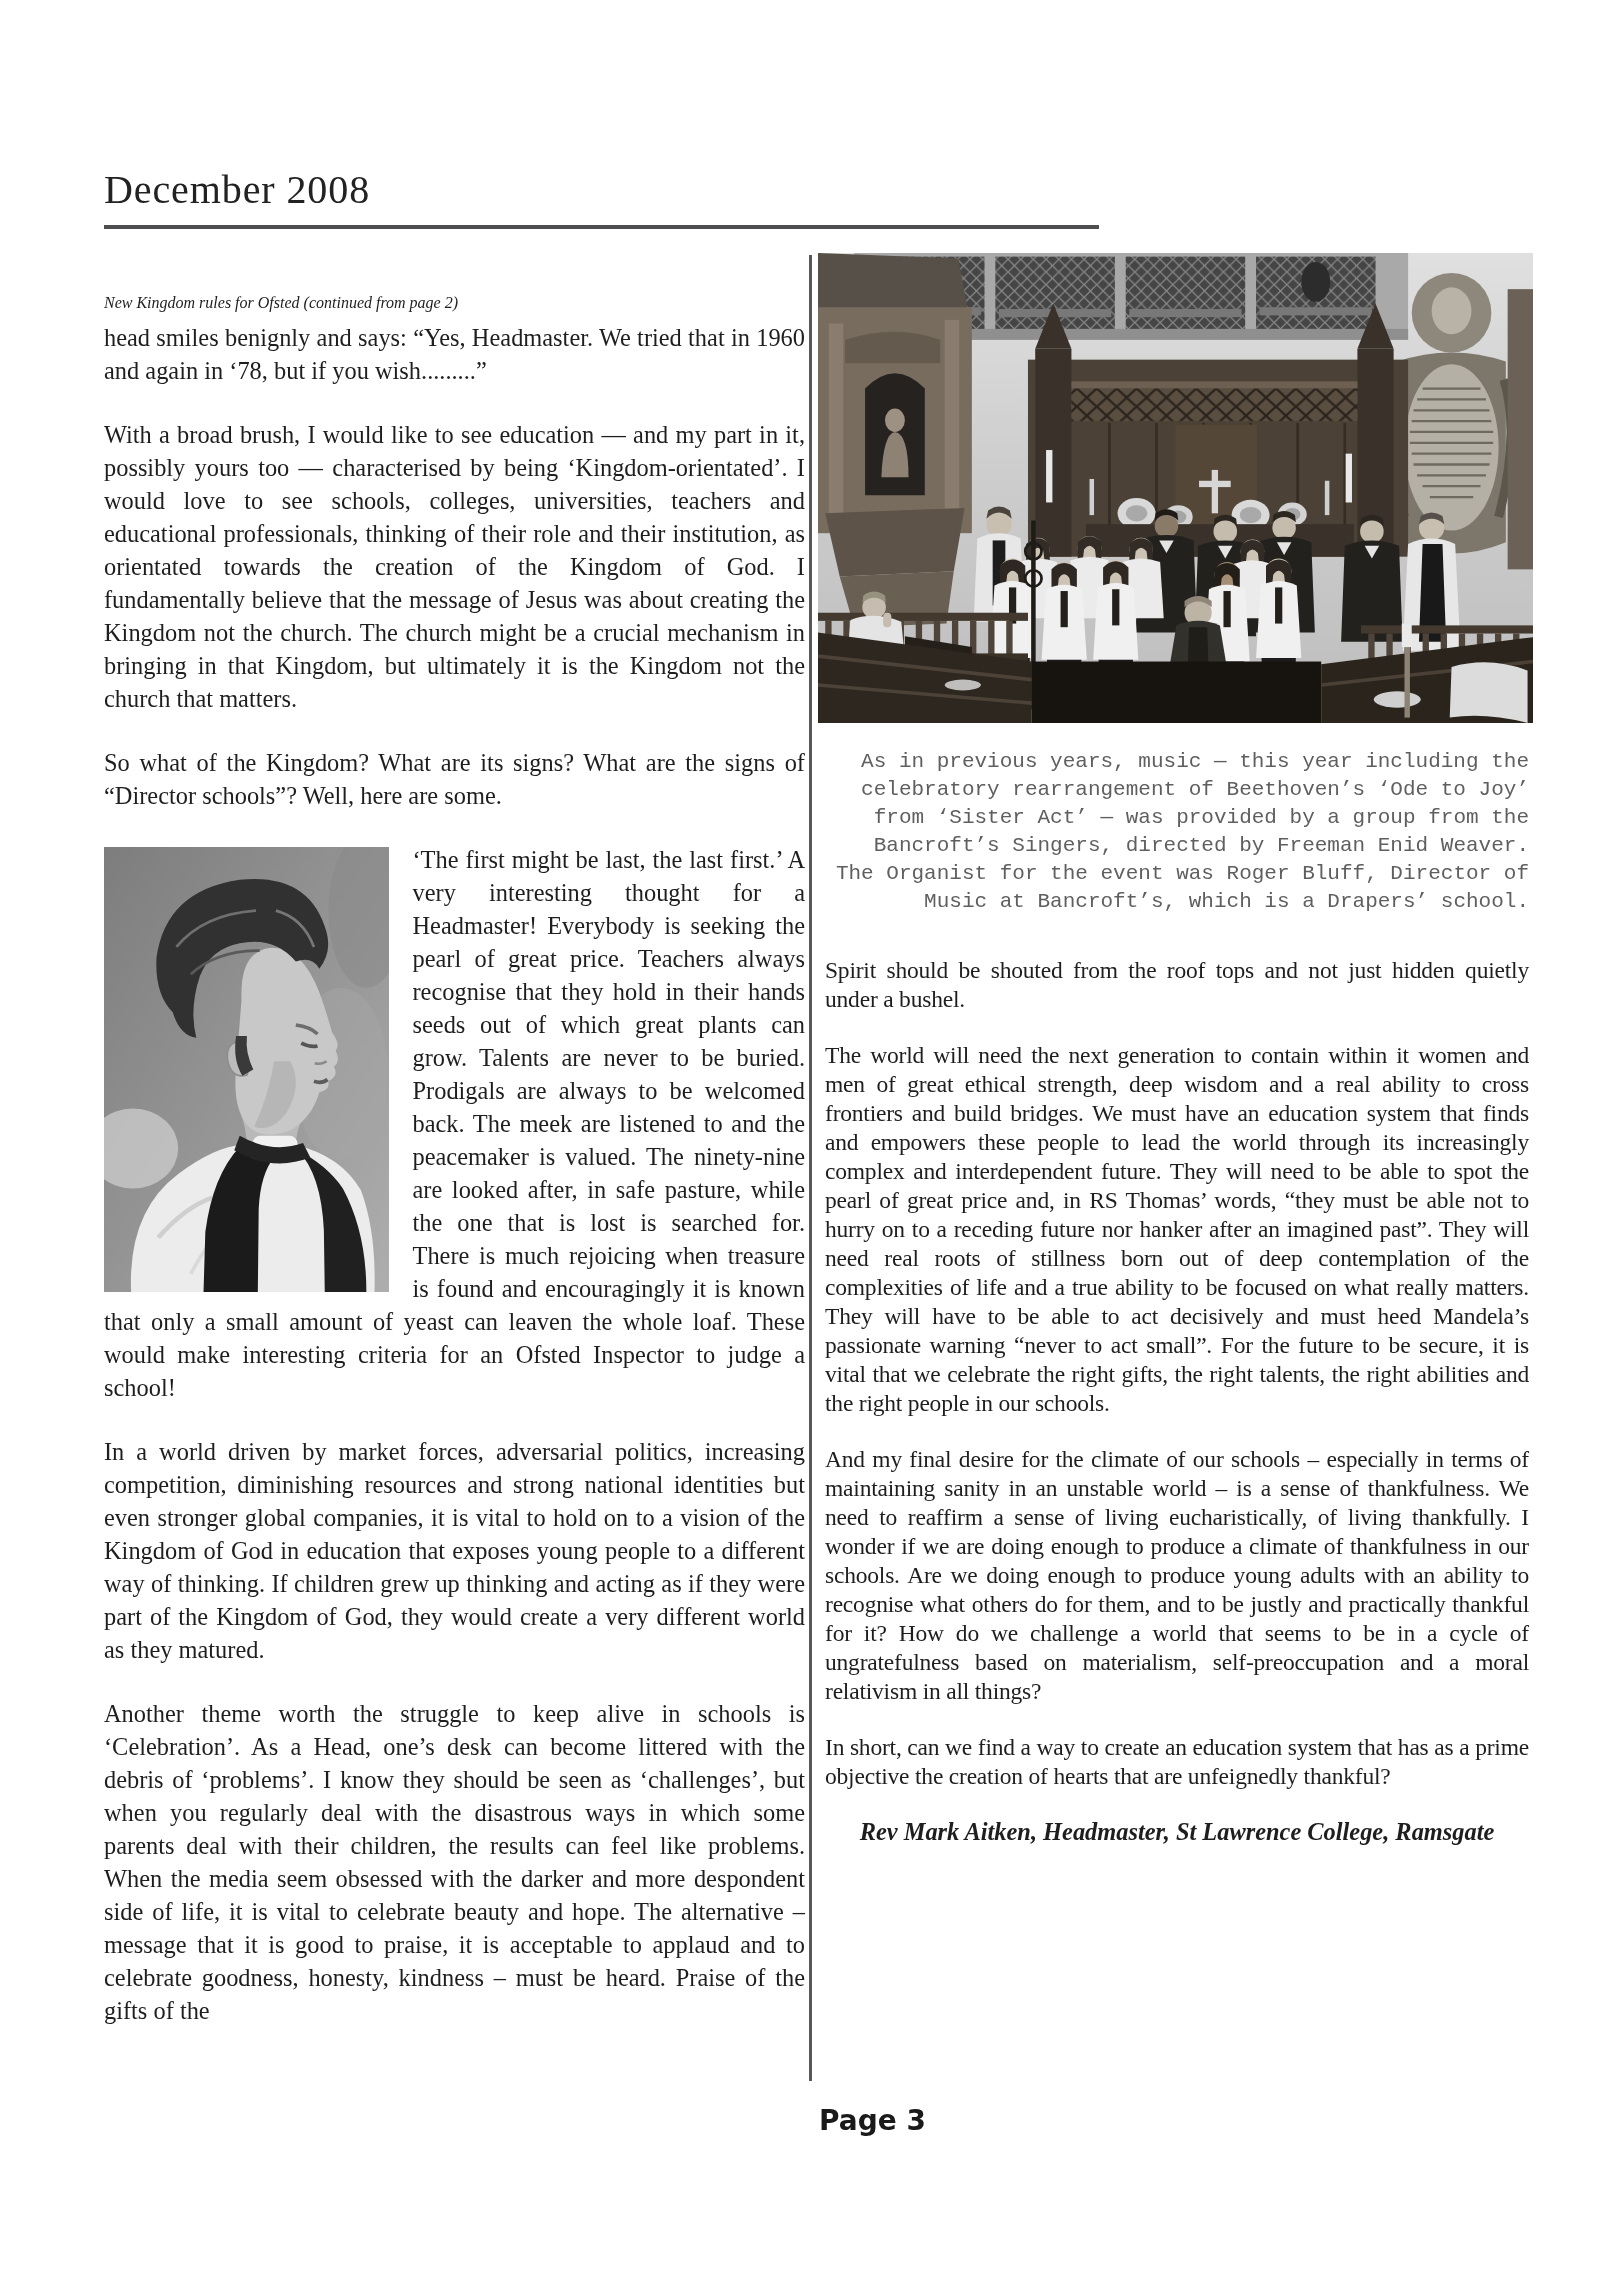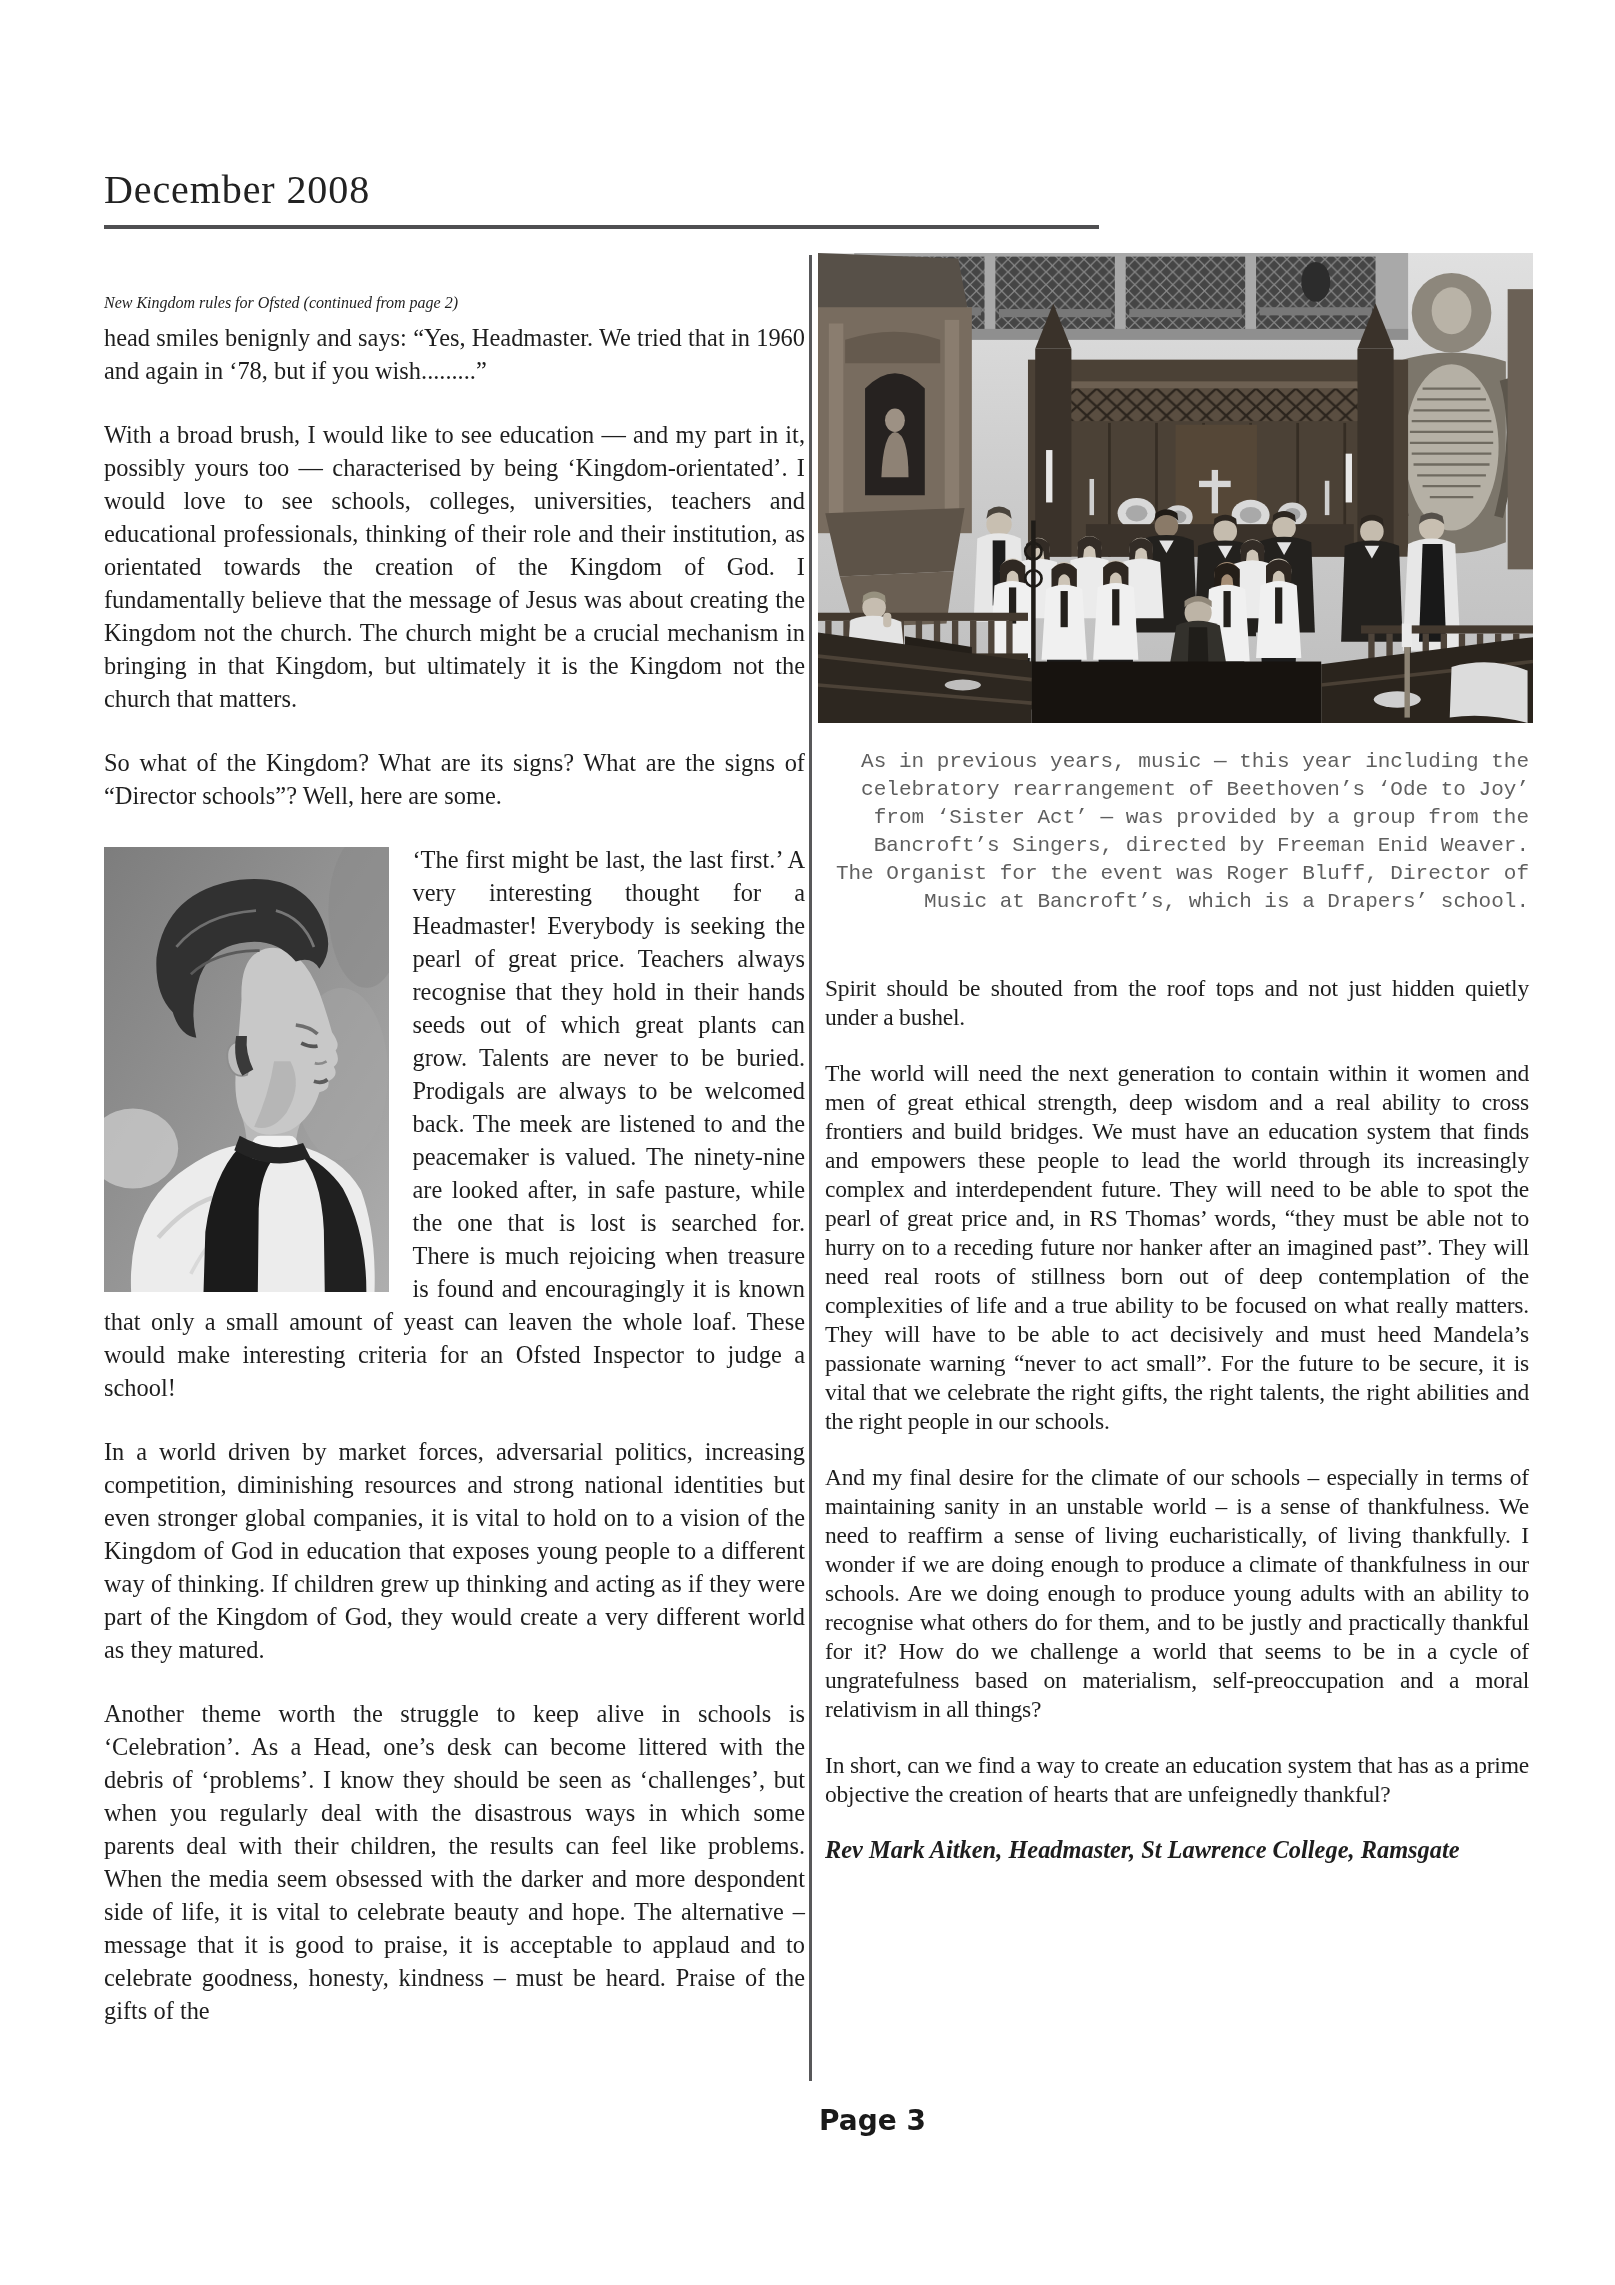"Spirit should be shouted from" .body2.first { margin-top: 58px -> 40px }
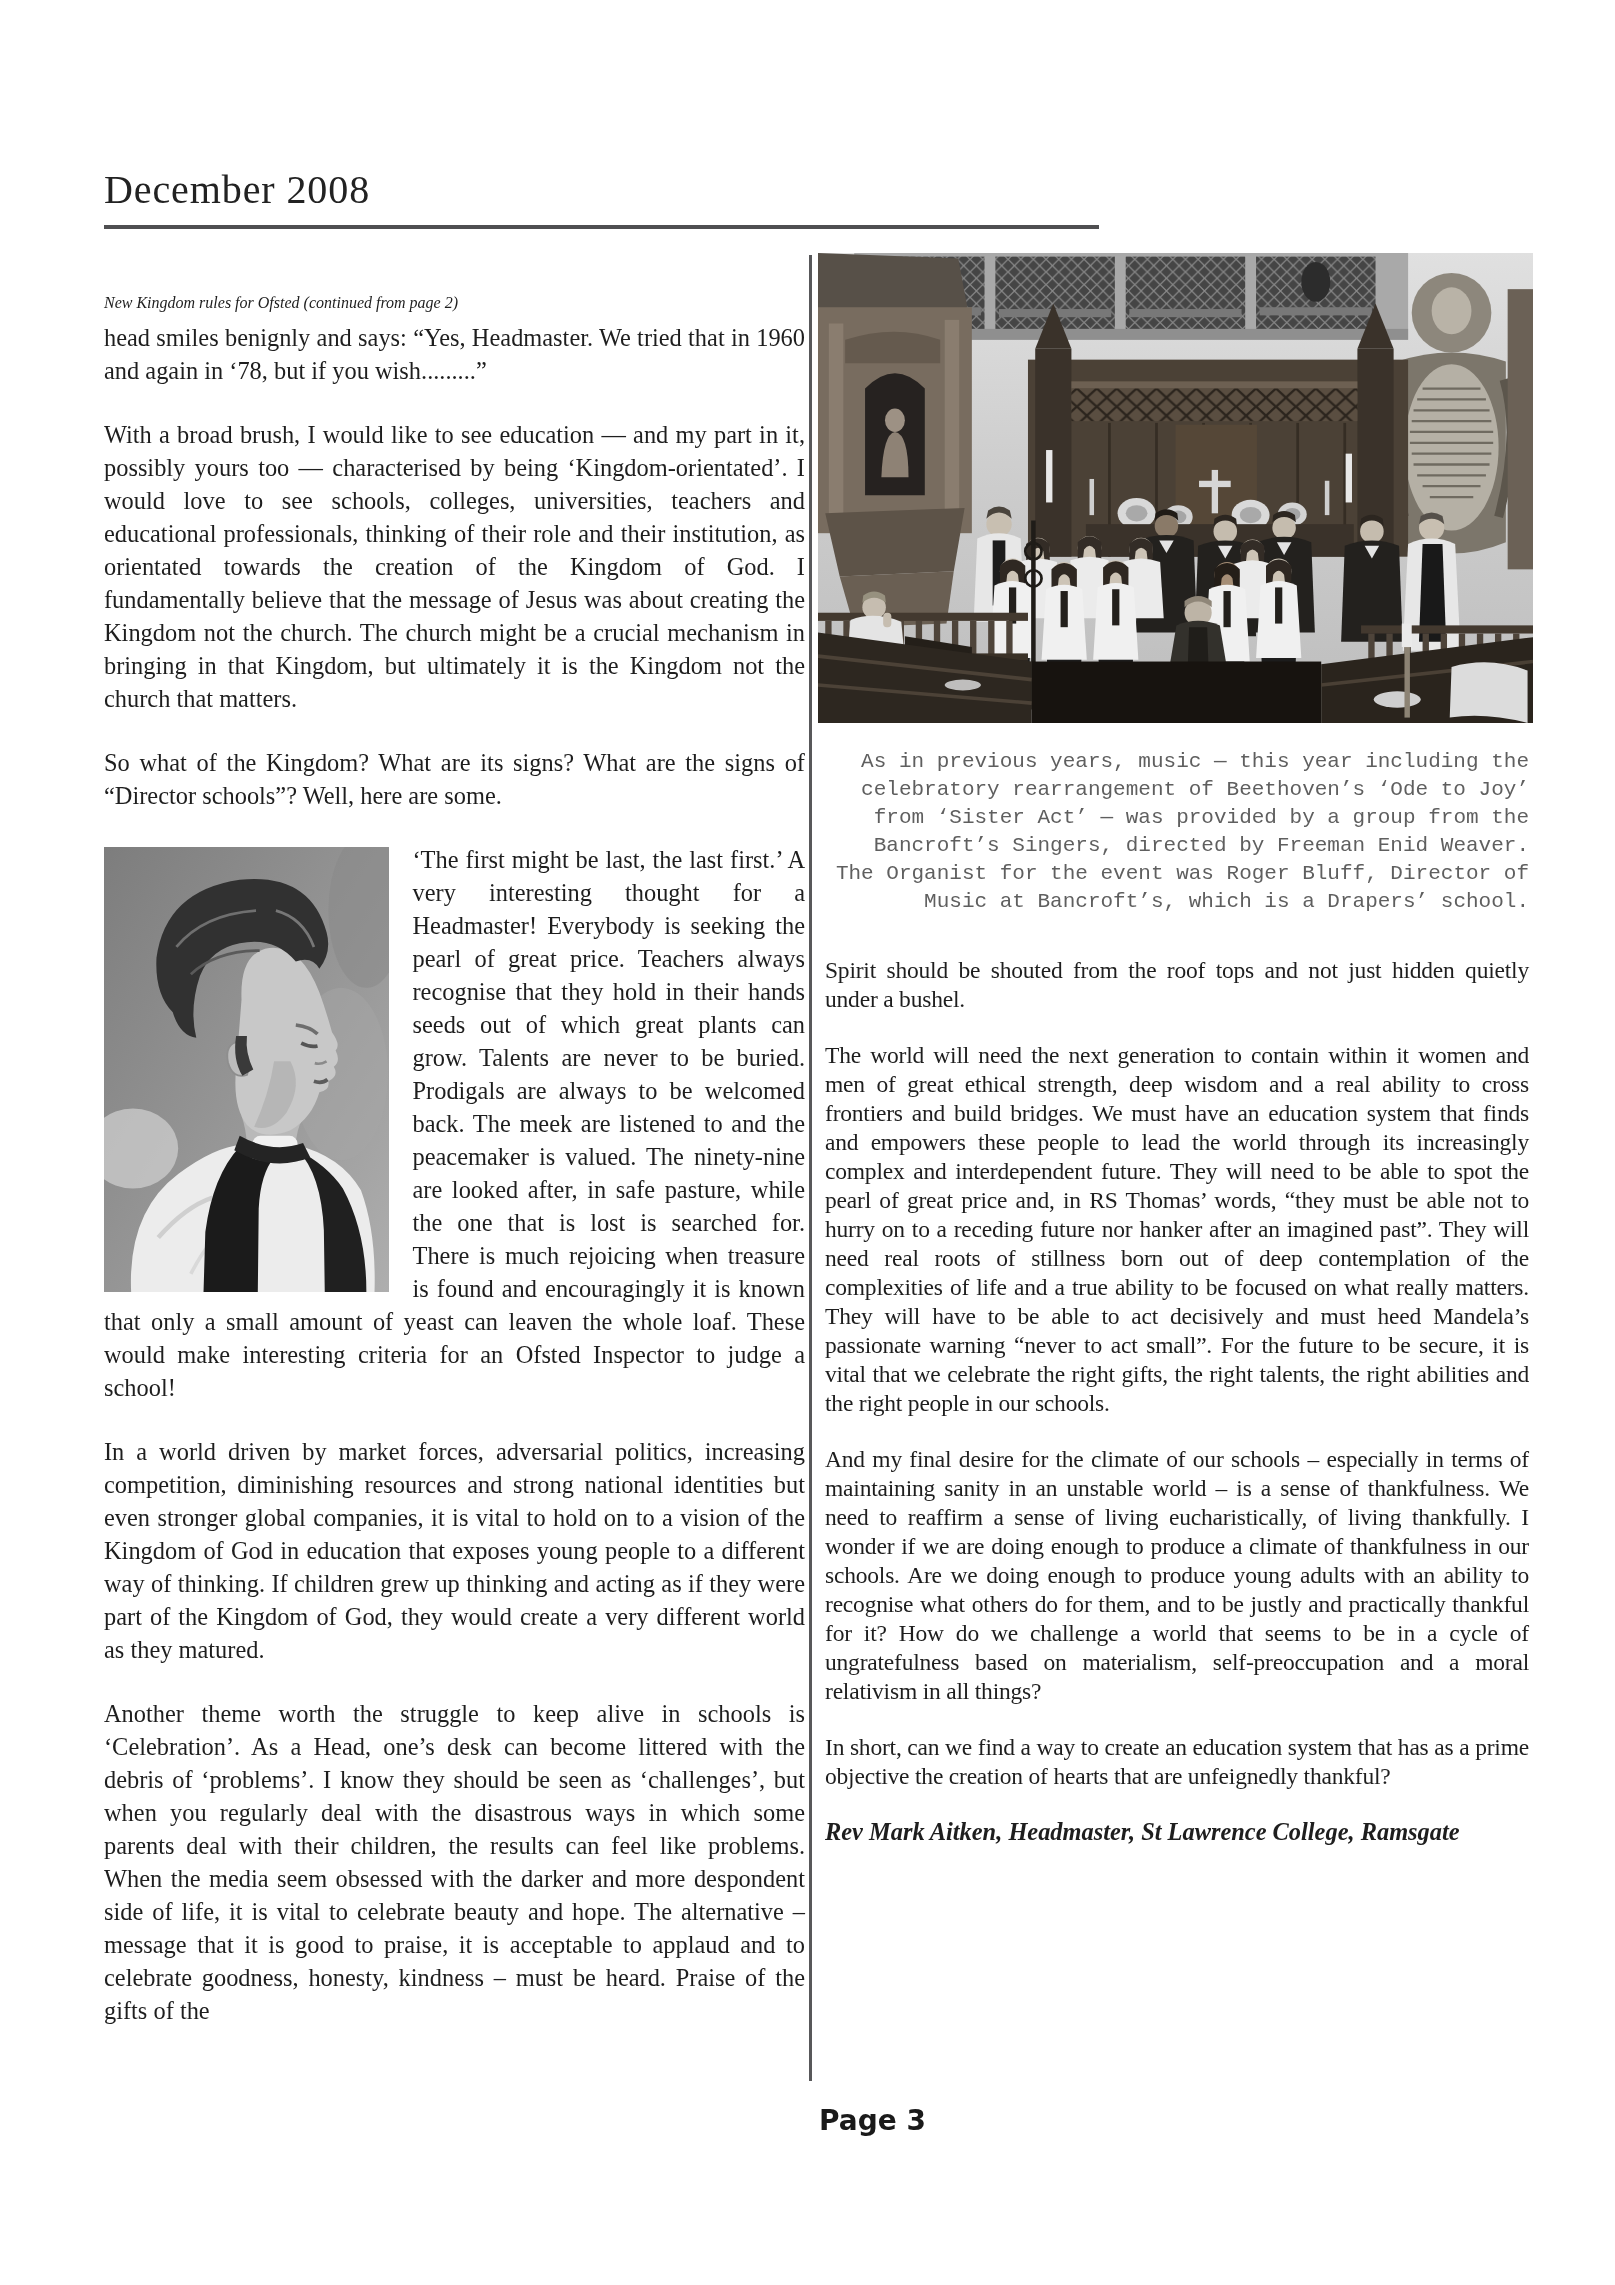"Rev Mark Aitken, Headmaster, St" .signature { text-align: left -> center }
